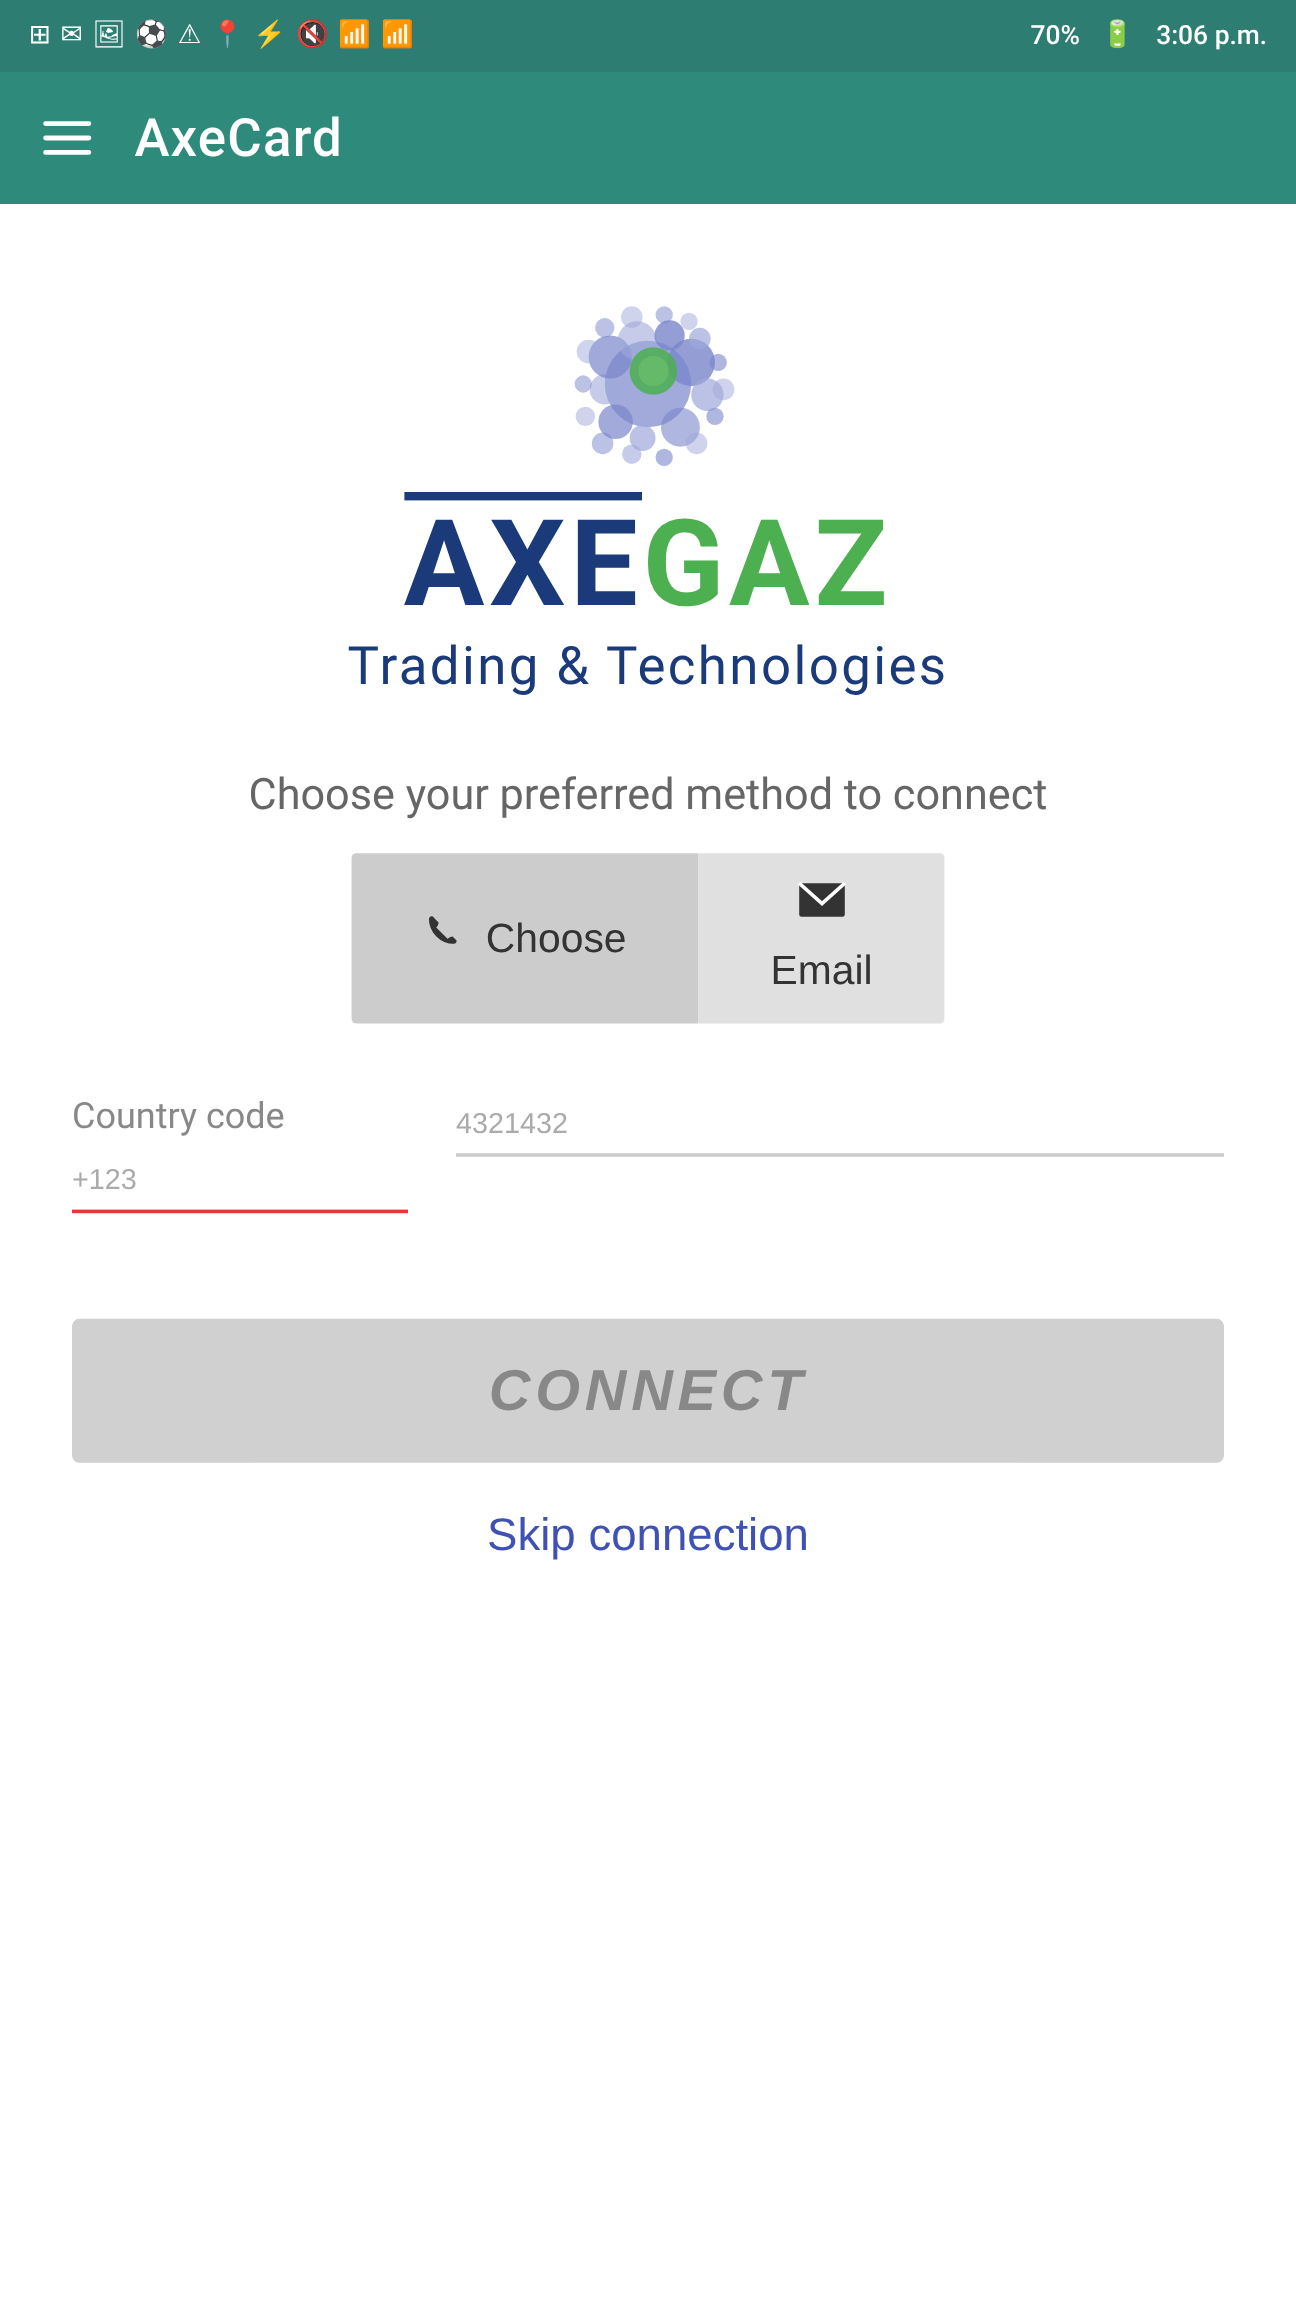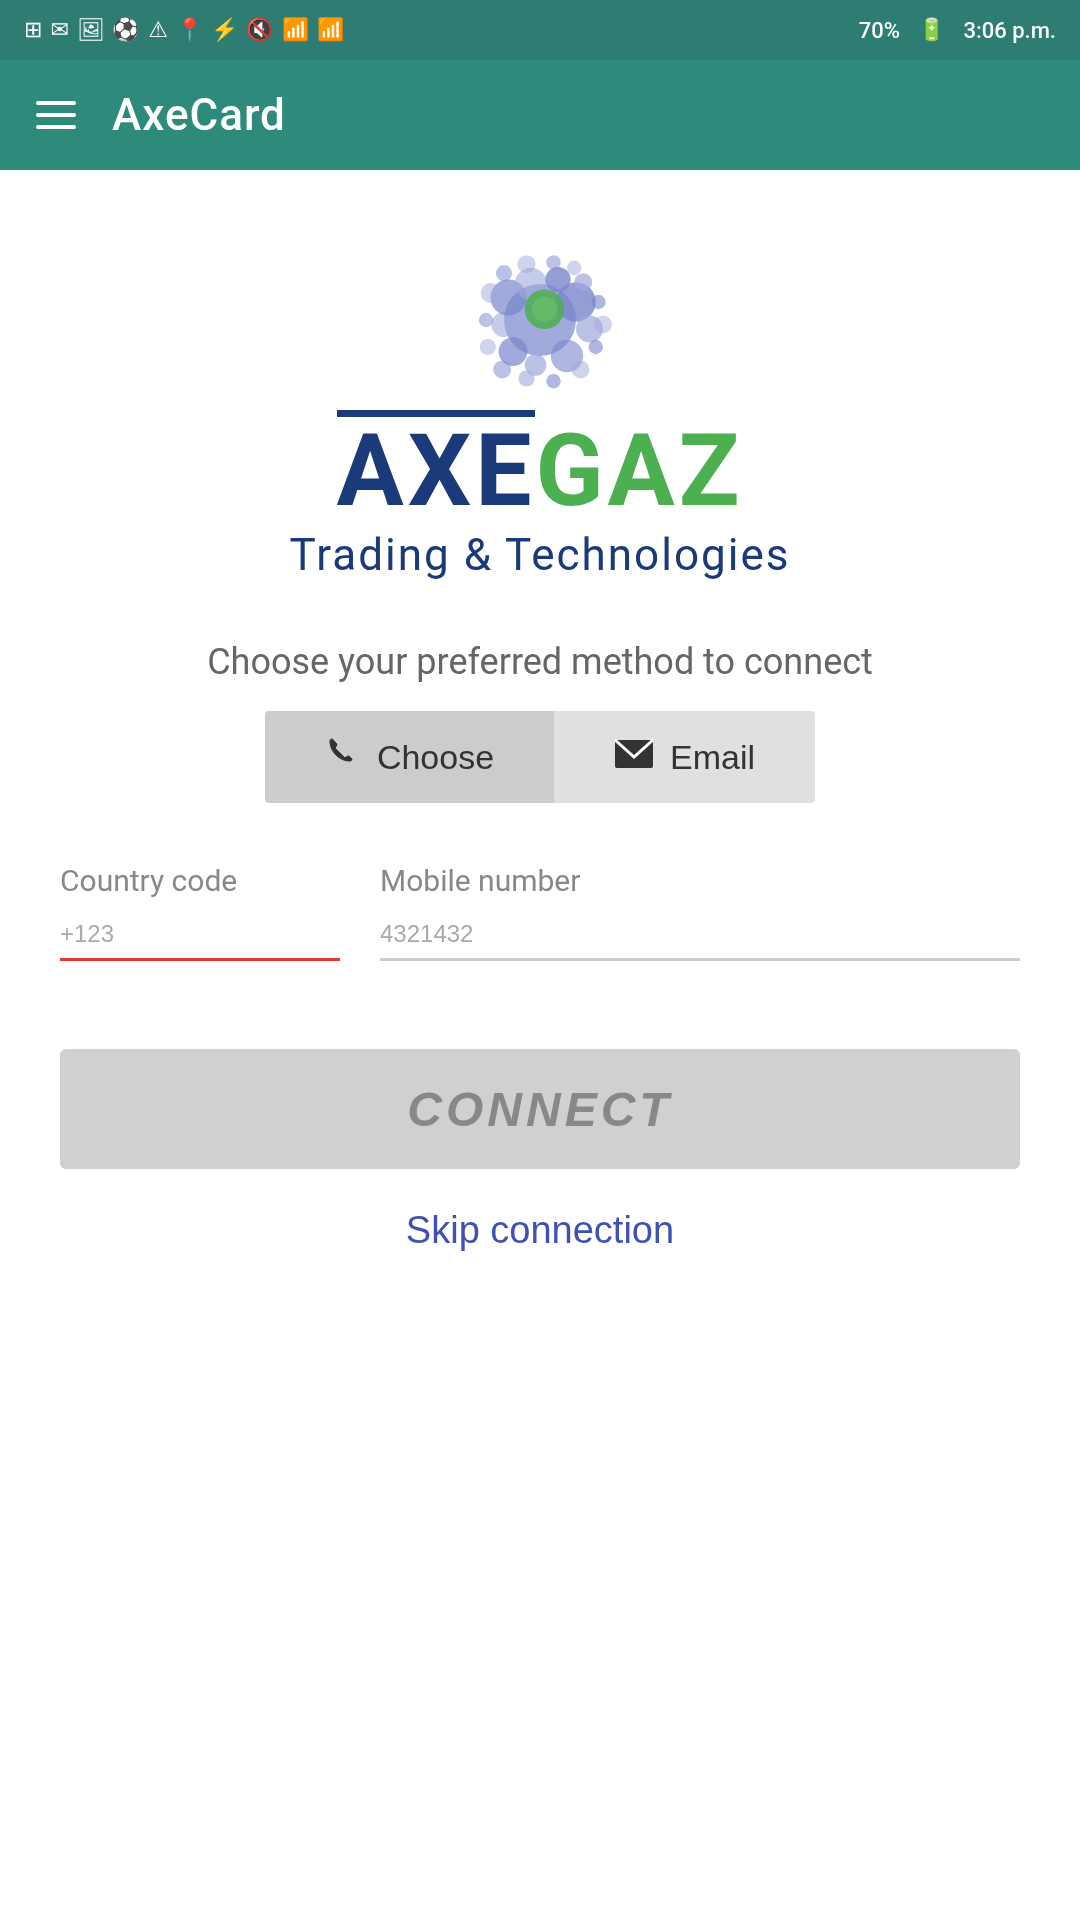"Email" .method-btn:last-child { flex-direction: none -> column }
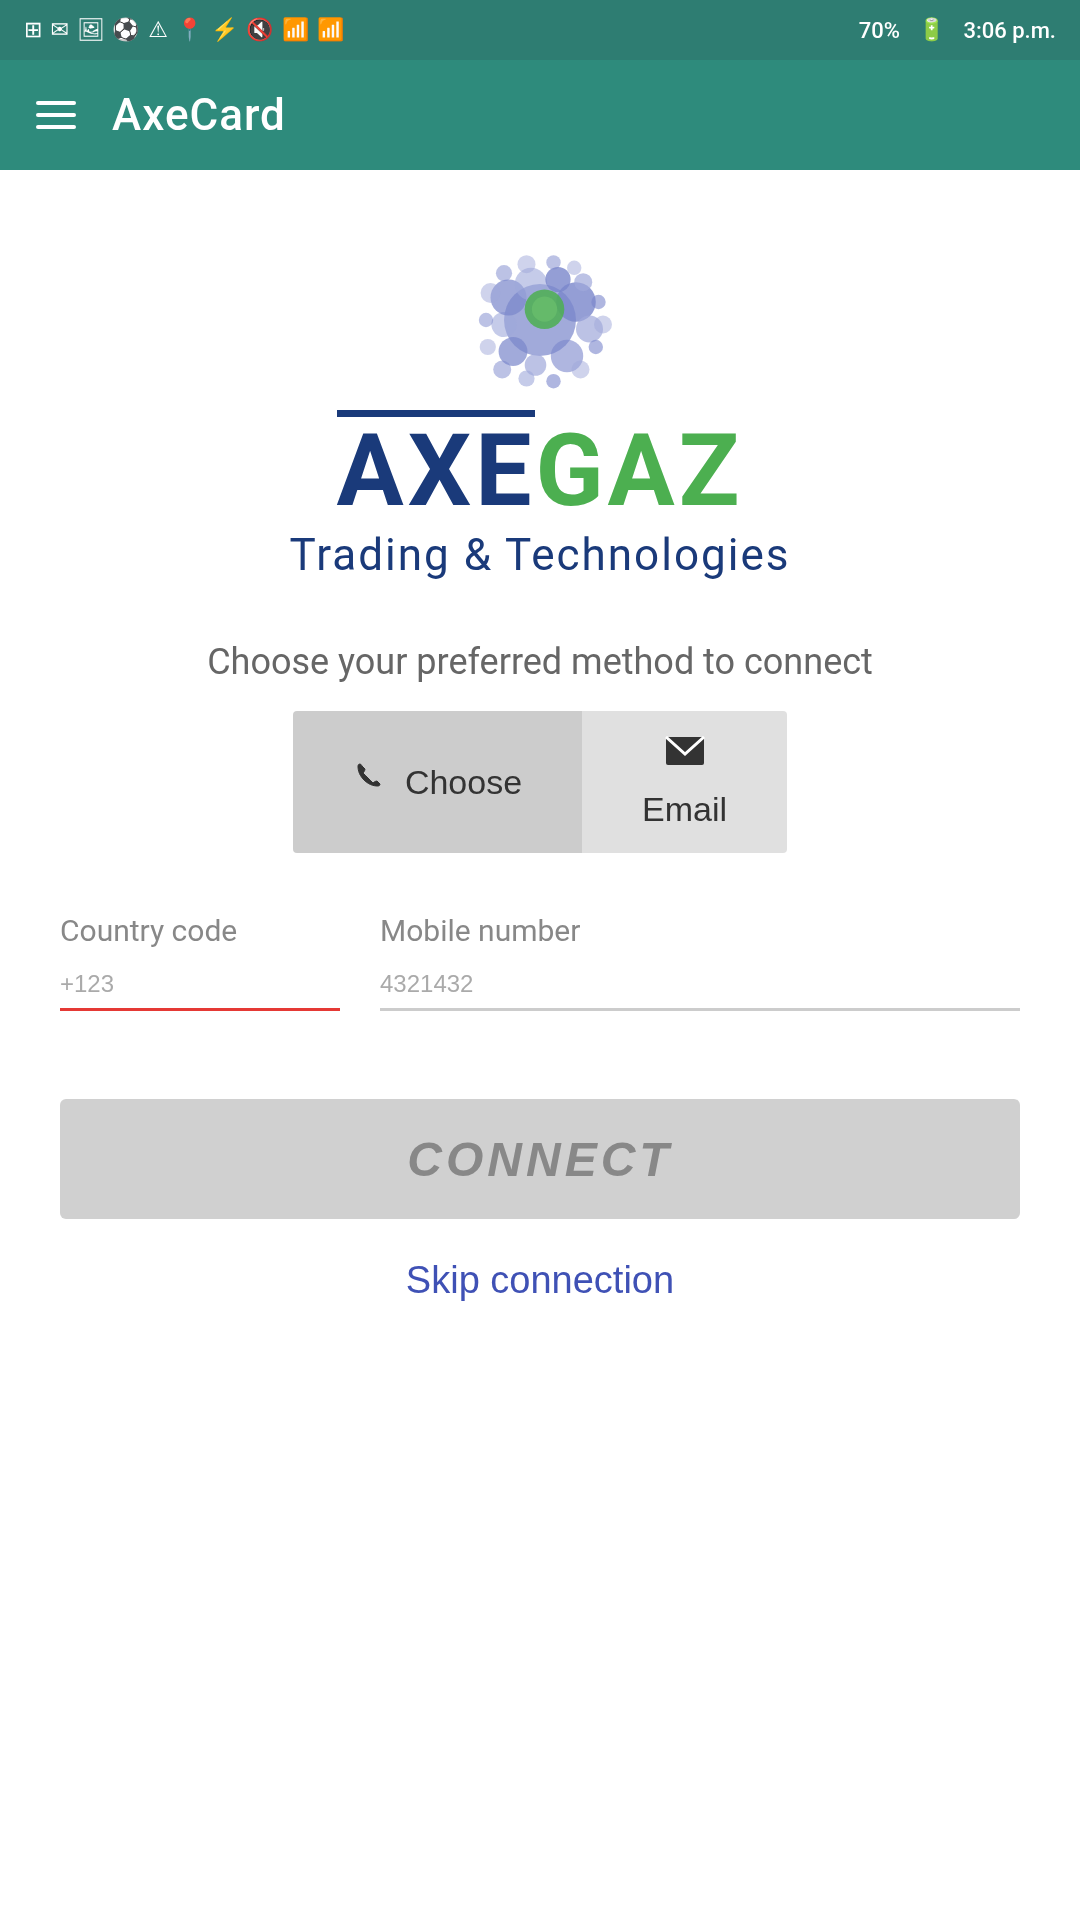"Mobile number" label.field-label { html: <label>Mobile number</label> -> none }
